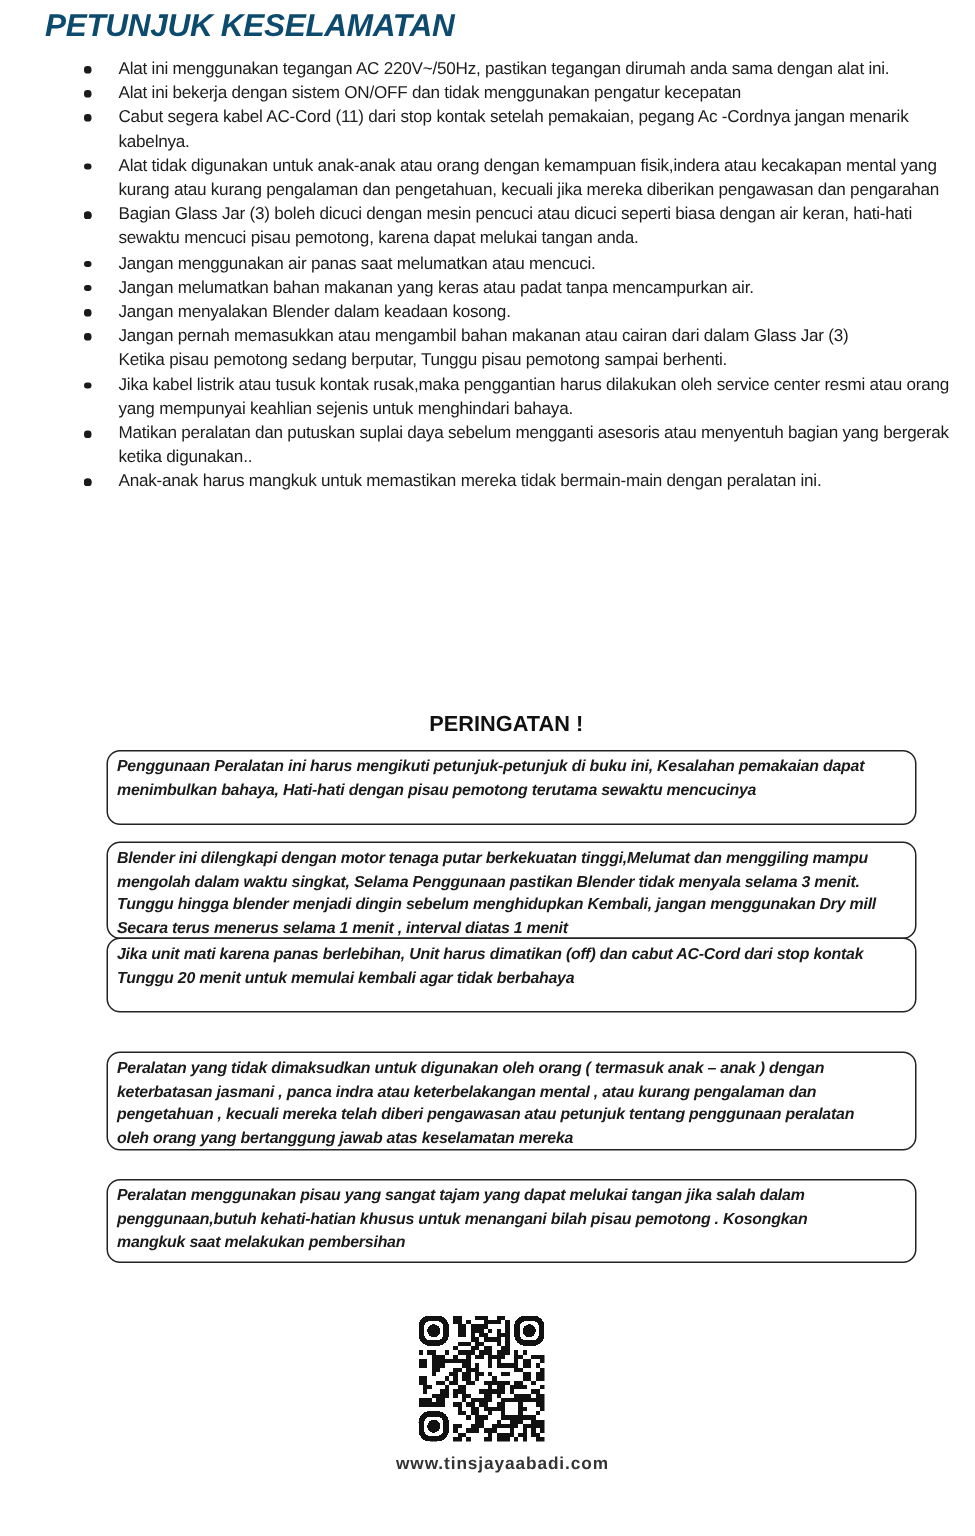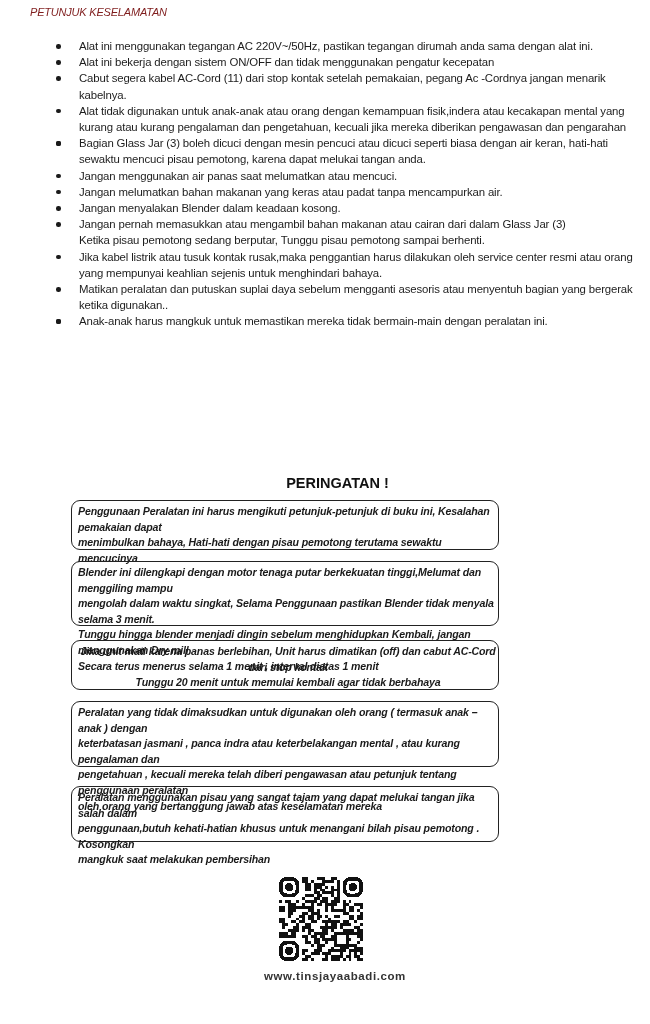"PETUNJUK KESELAMATAN" .title { color: #7f1d1d -> #0c4a6e; font-size: 11px -> 21px; font-weight: normal -> bold }
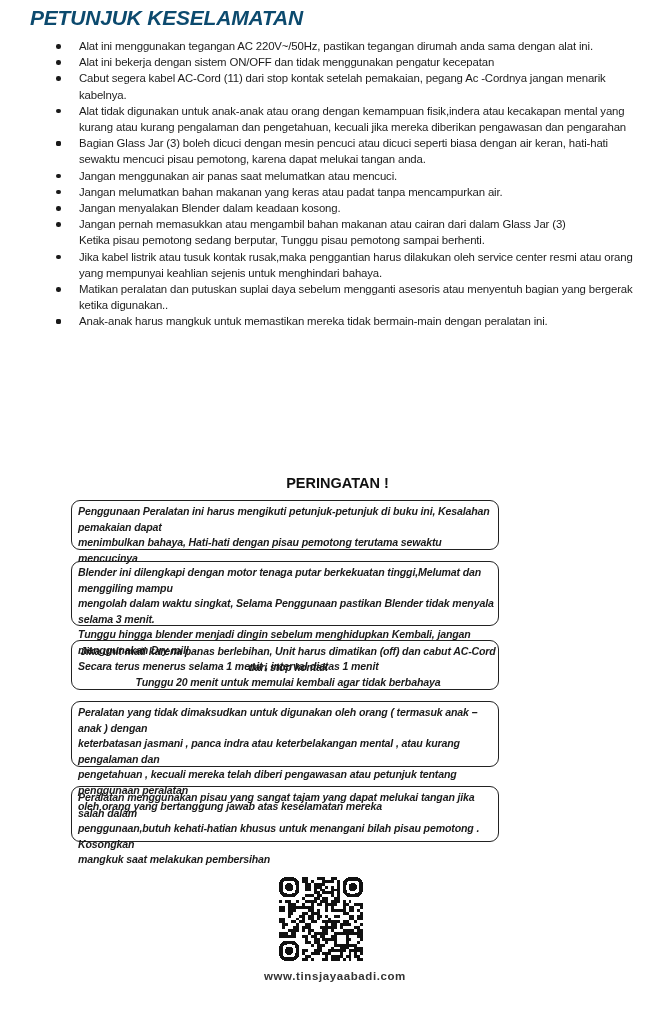"Penggunaan Peralatan ini harus mengikuti" .warn-box { width: 428px -> 540px }
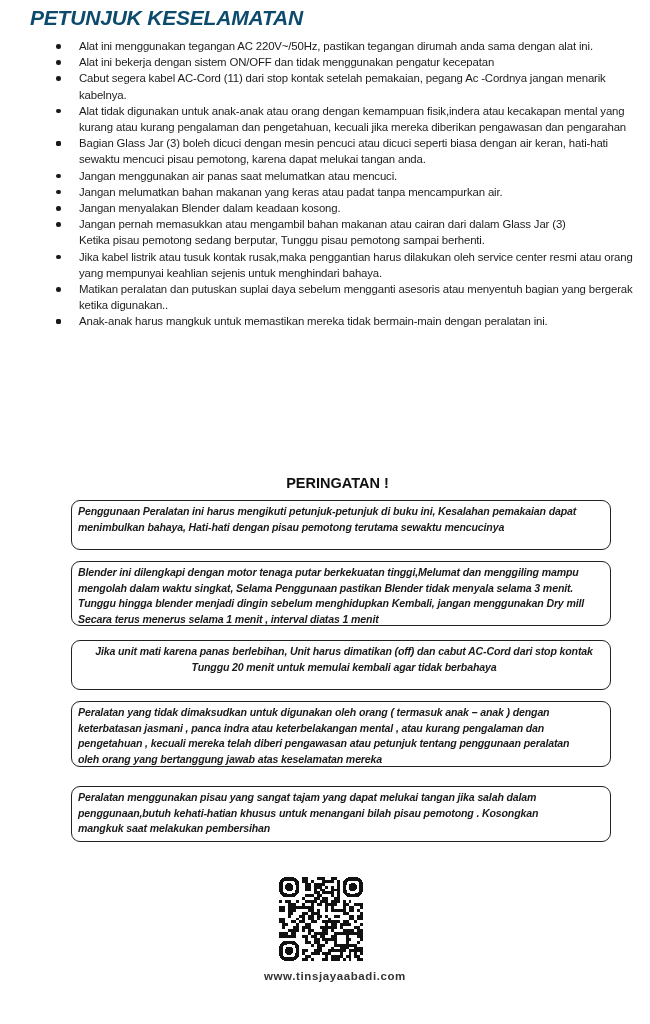"Jika unit mati karena panas" div.warn-box { text-align: center -> none; top: 640px -> 625px }
